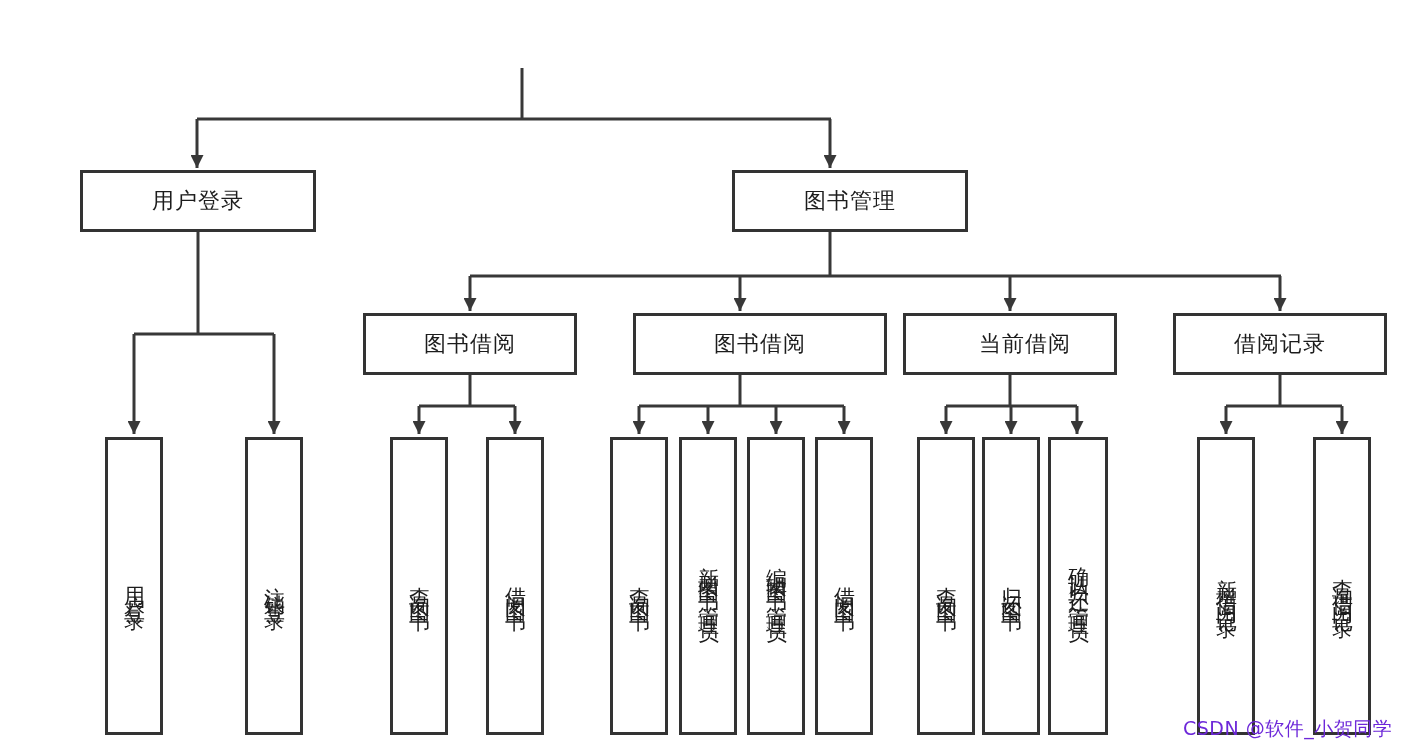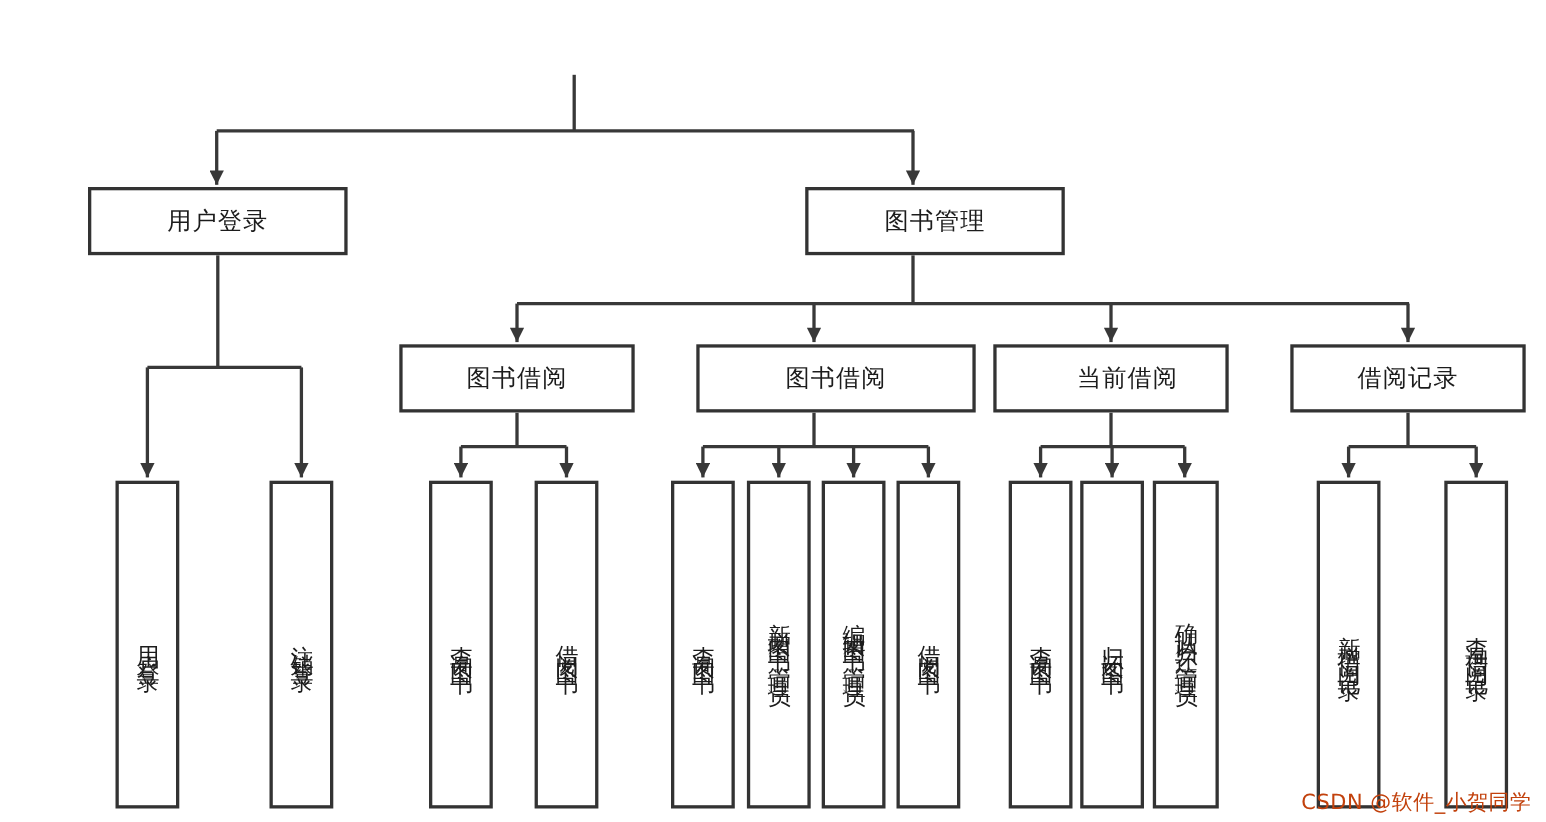"CSDN @软件_小贺同学" .watermark { color: #c2410c -> #6d28d9 }
